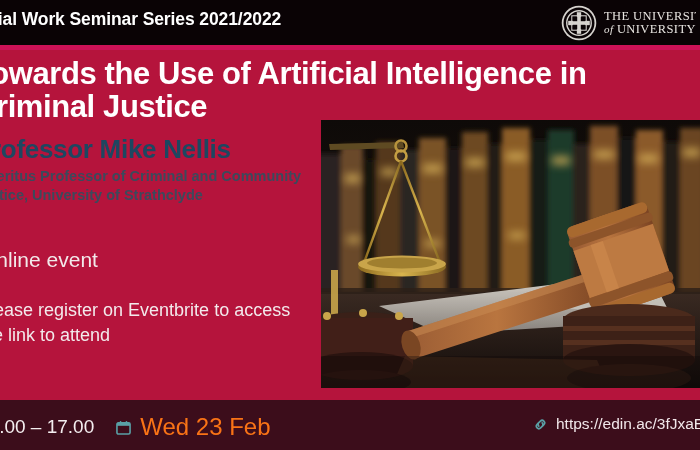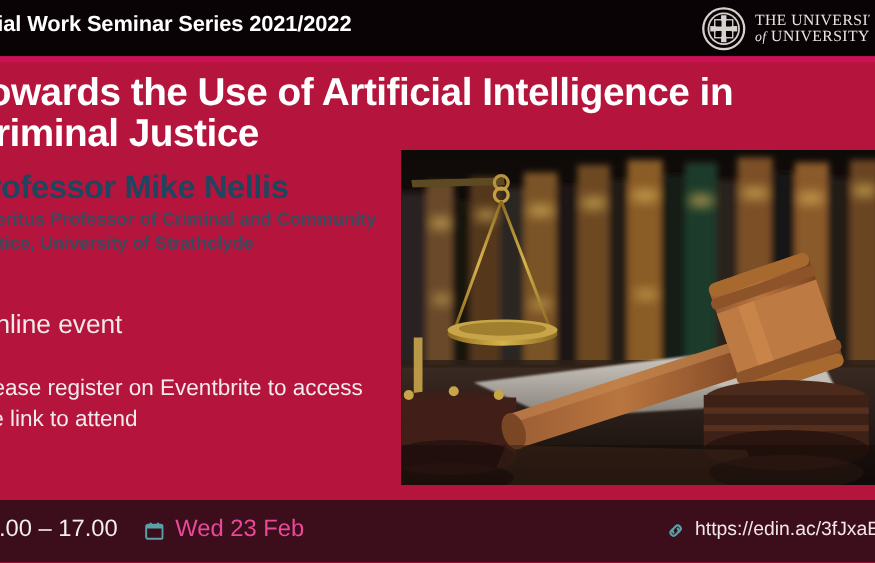"Wed 23 Feb" #event-date { color: #ec4899 -> #f97316; font-size: 19px -> 24px }
